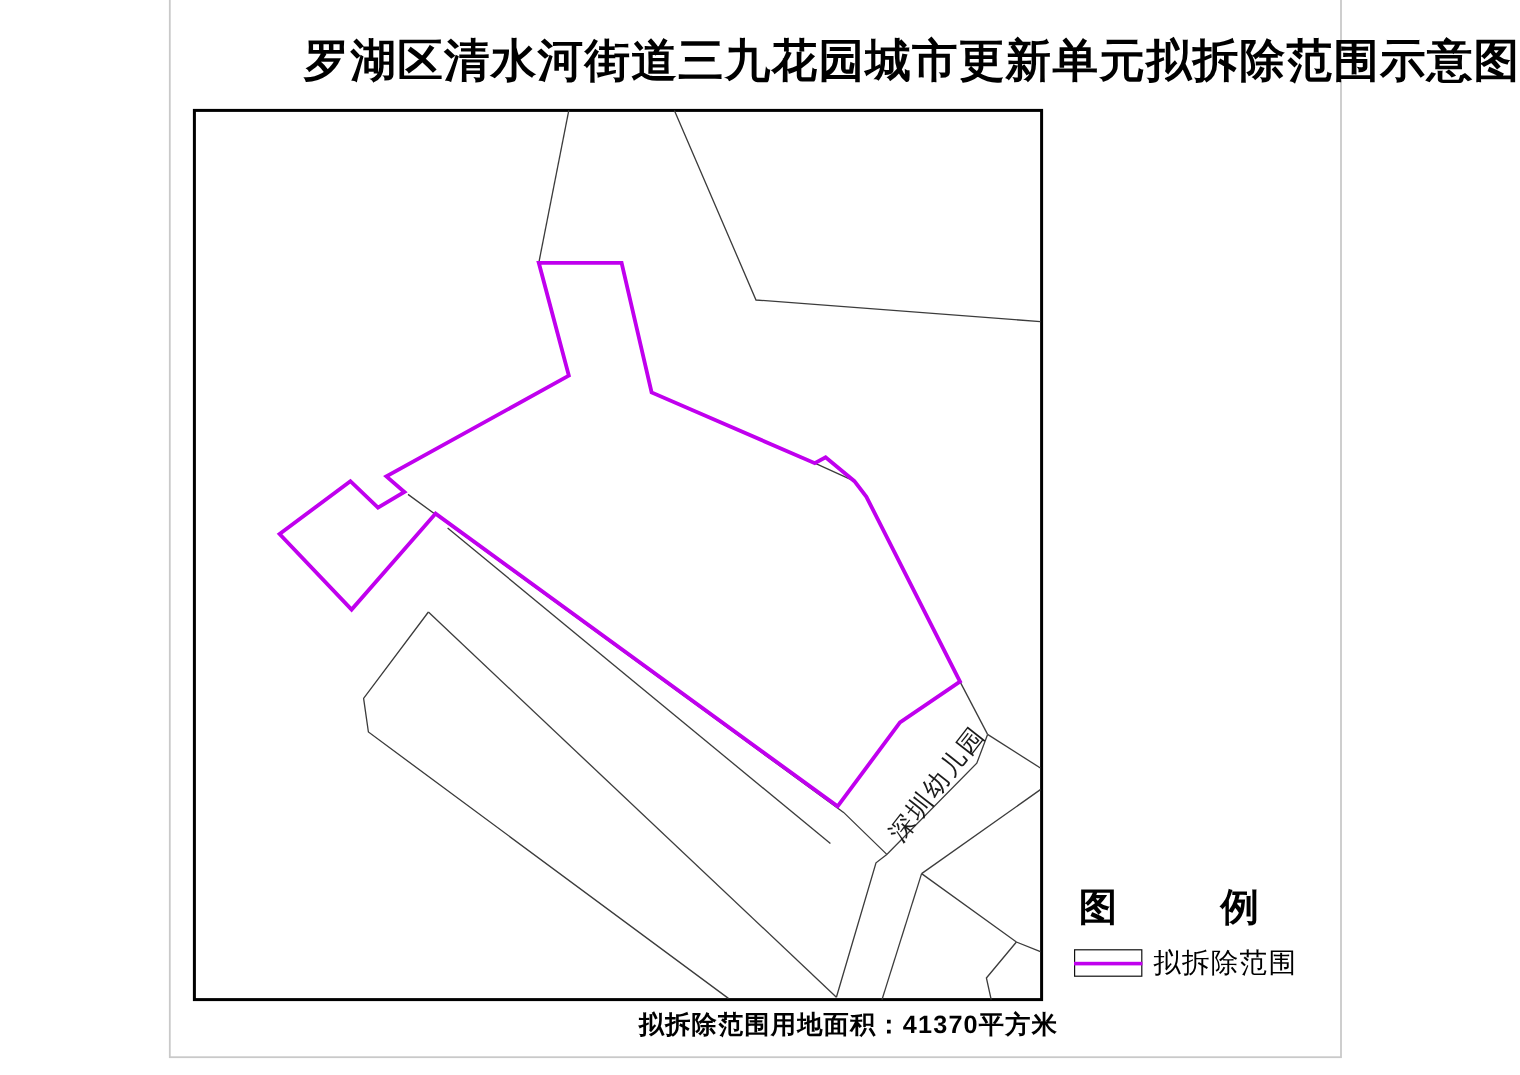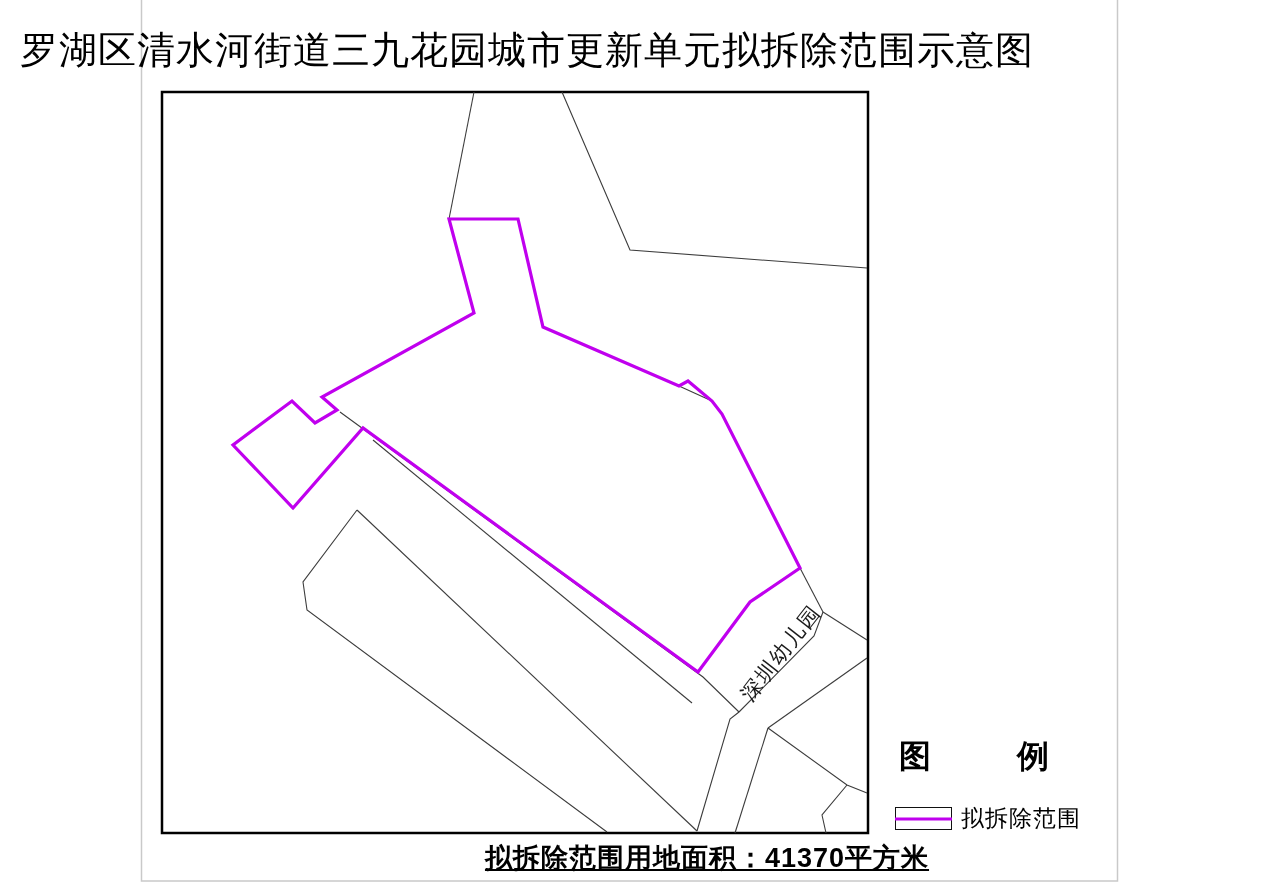"罗湖区清水河街道三九花园城市更新单元拟拆除范围示意图" .page-title { font-weight: 400 -> 700; text-align: left -> right }
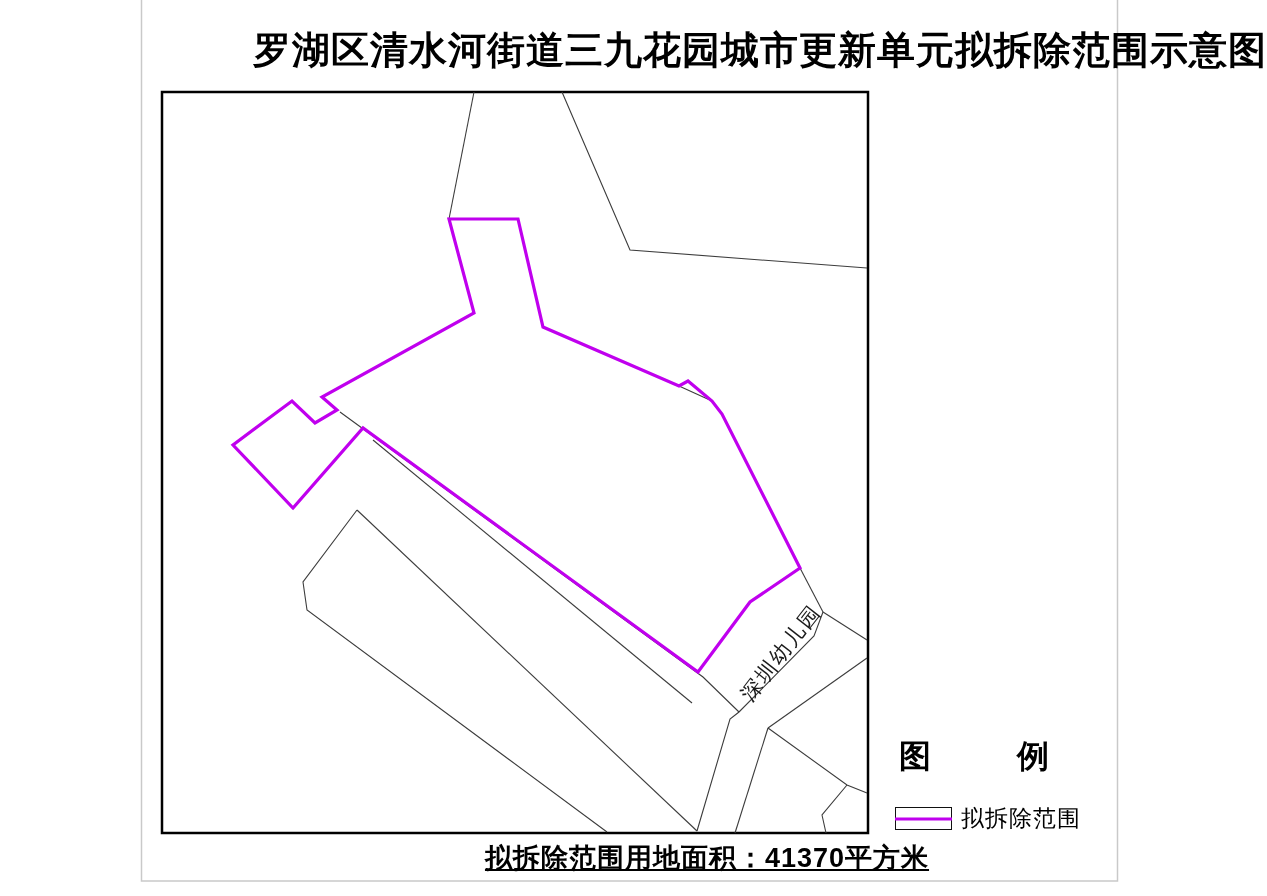"拟拆除范围" .legend-row { margin-top: 24px -> 8px }
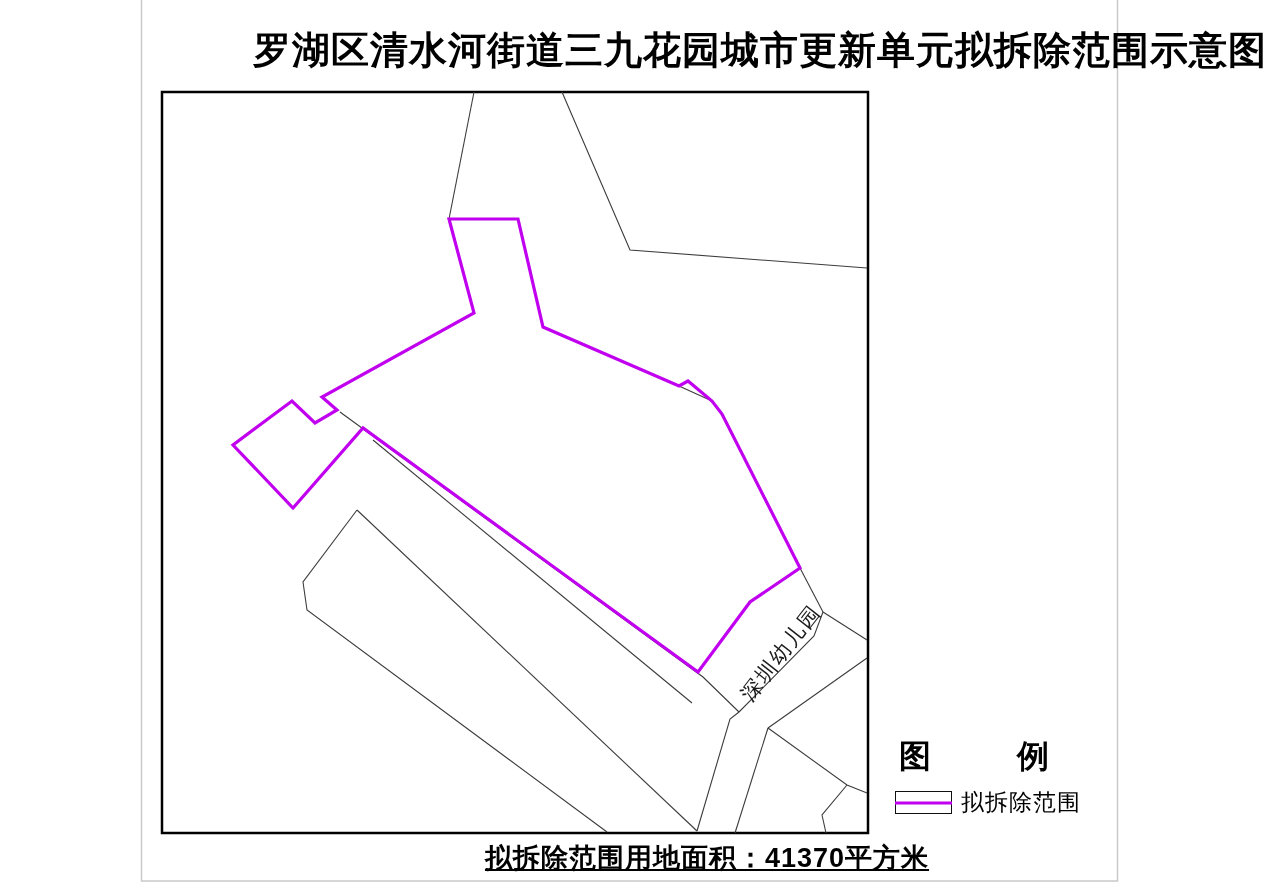"拟拆除范围用地面积：41370平方米" .area-caption { font-size: 27px -> 21px; text-decoration: underline -> none }
